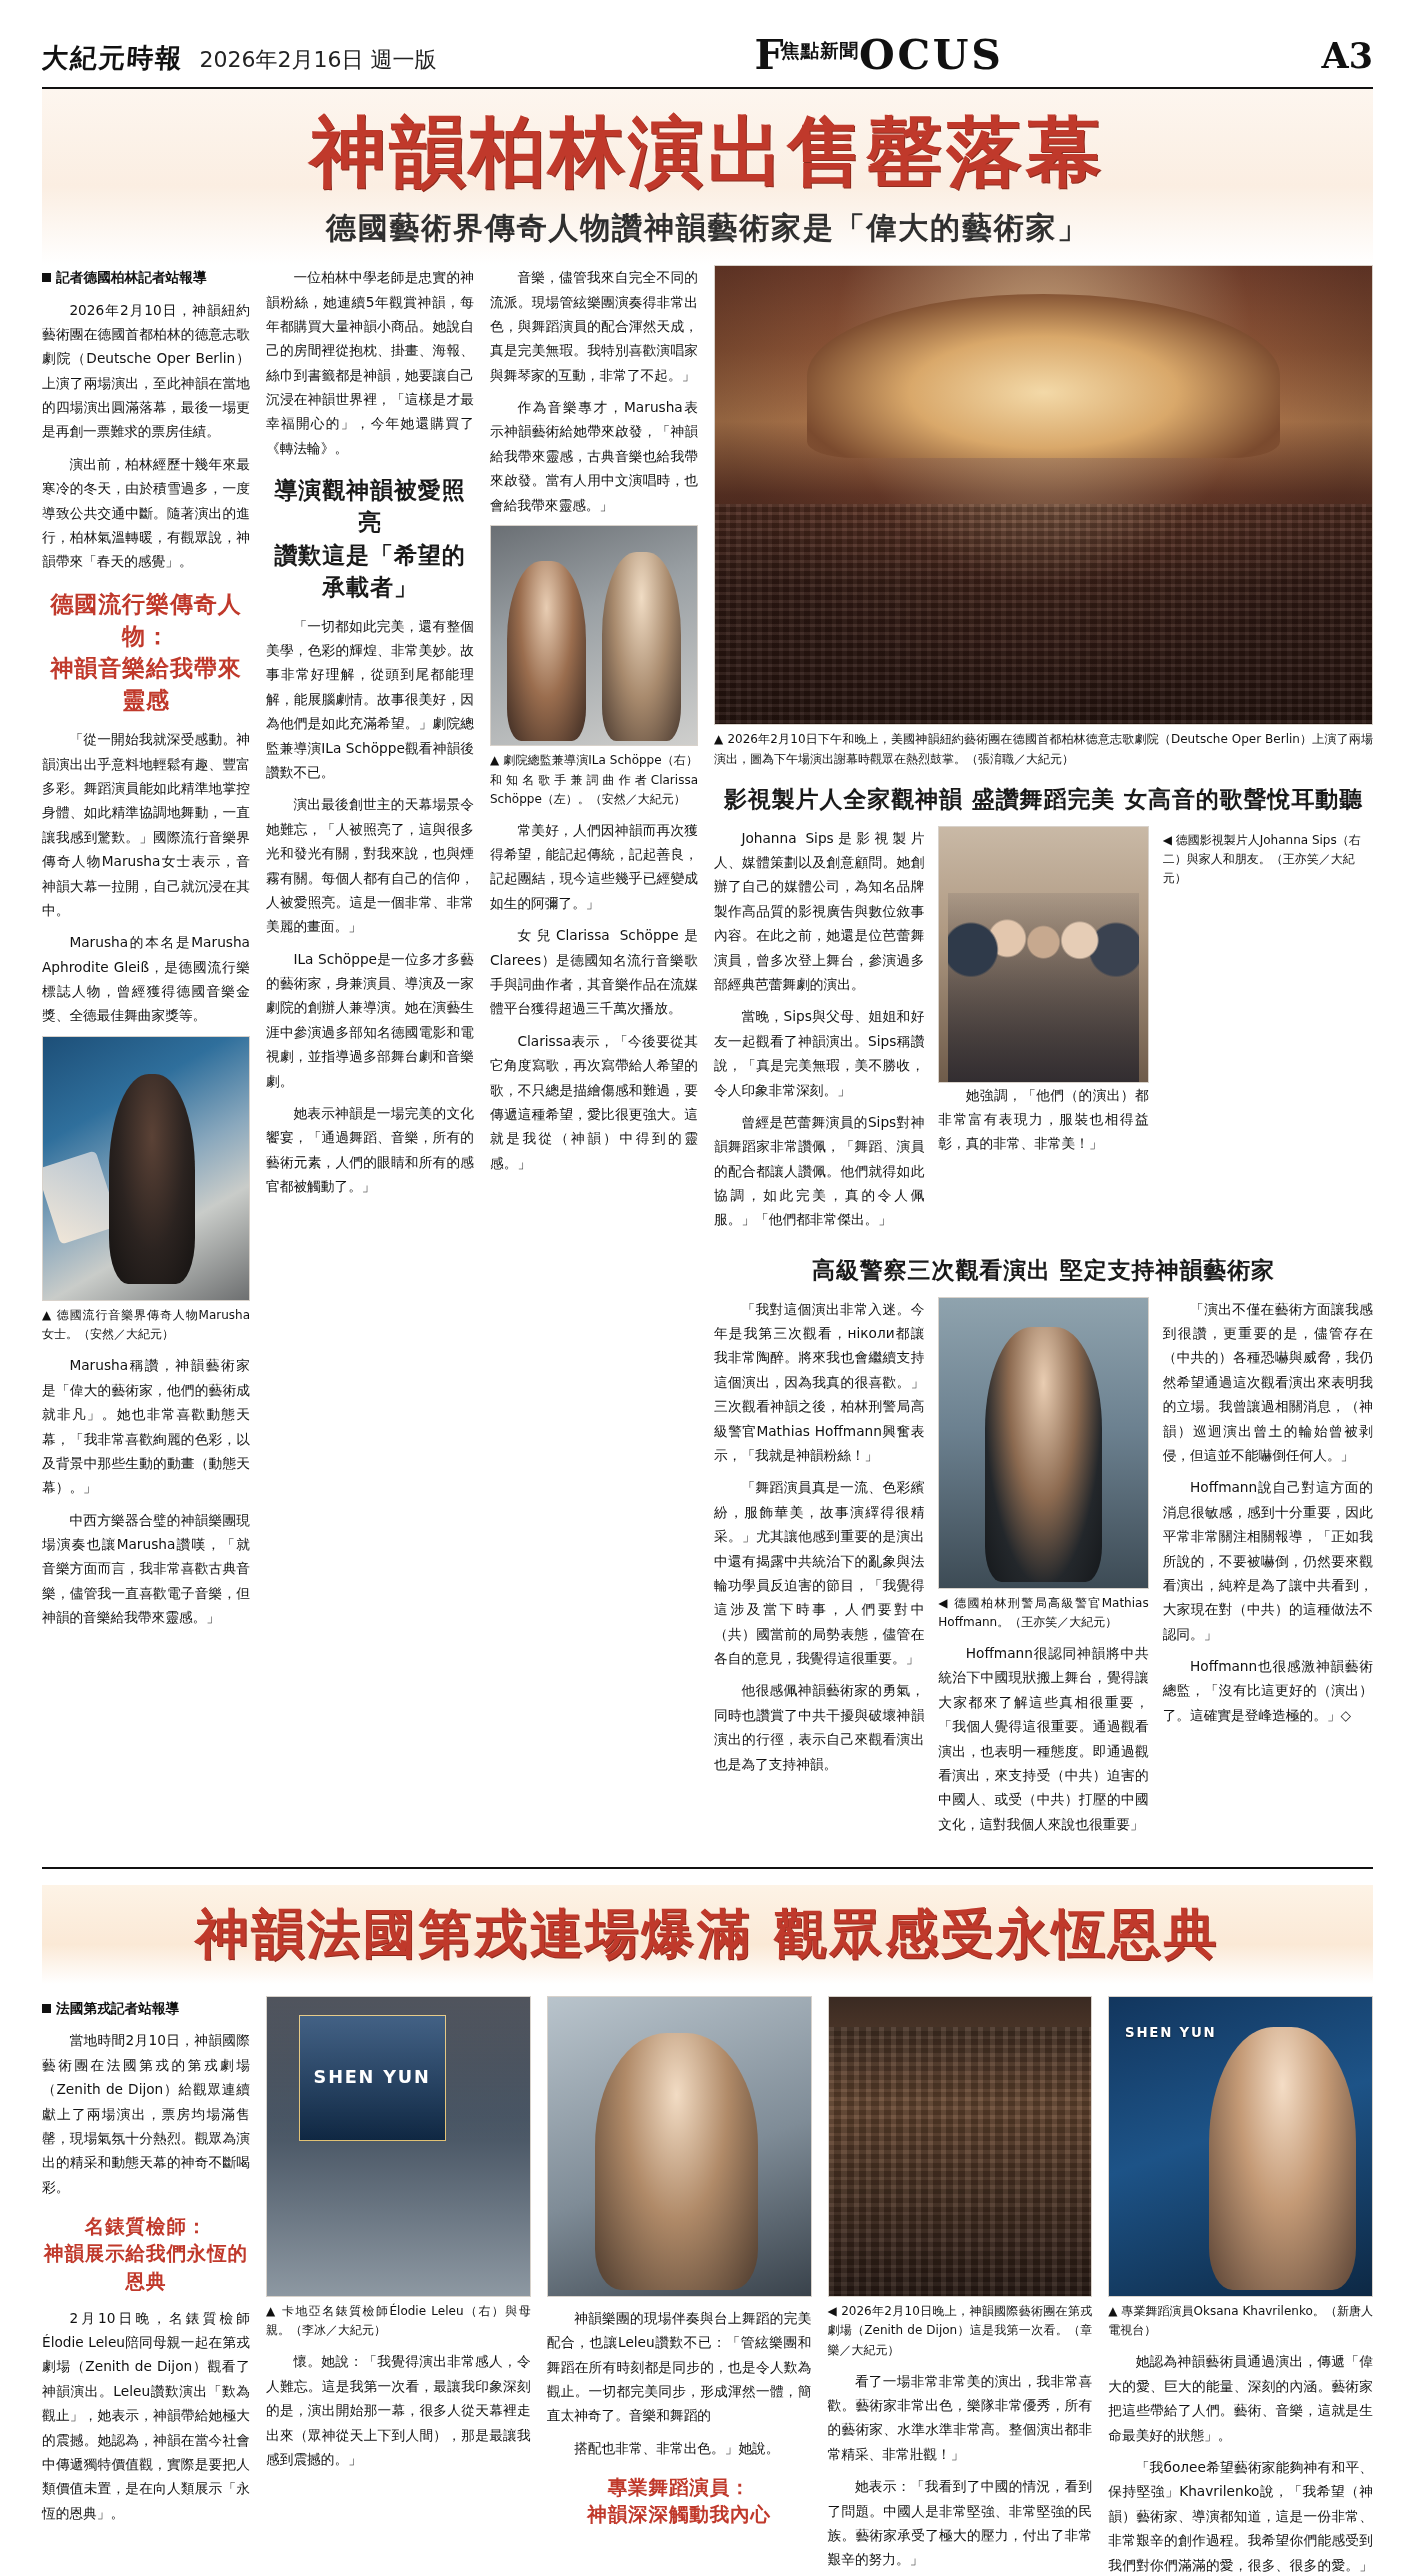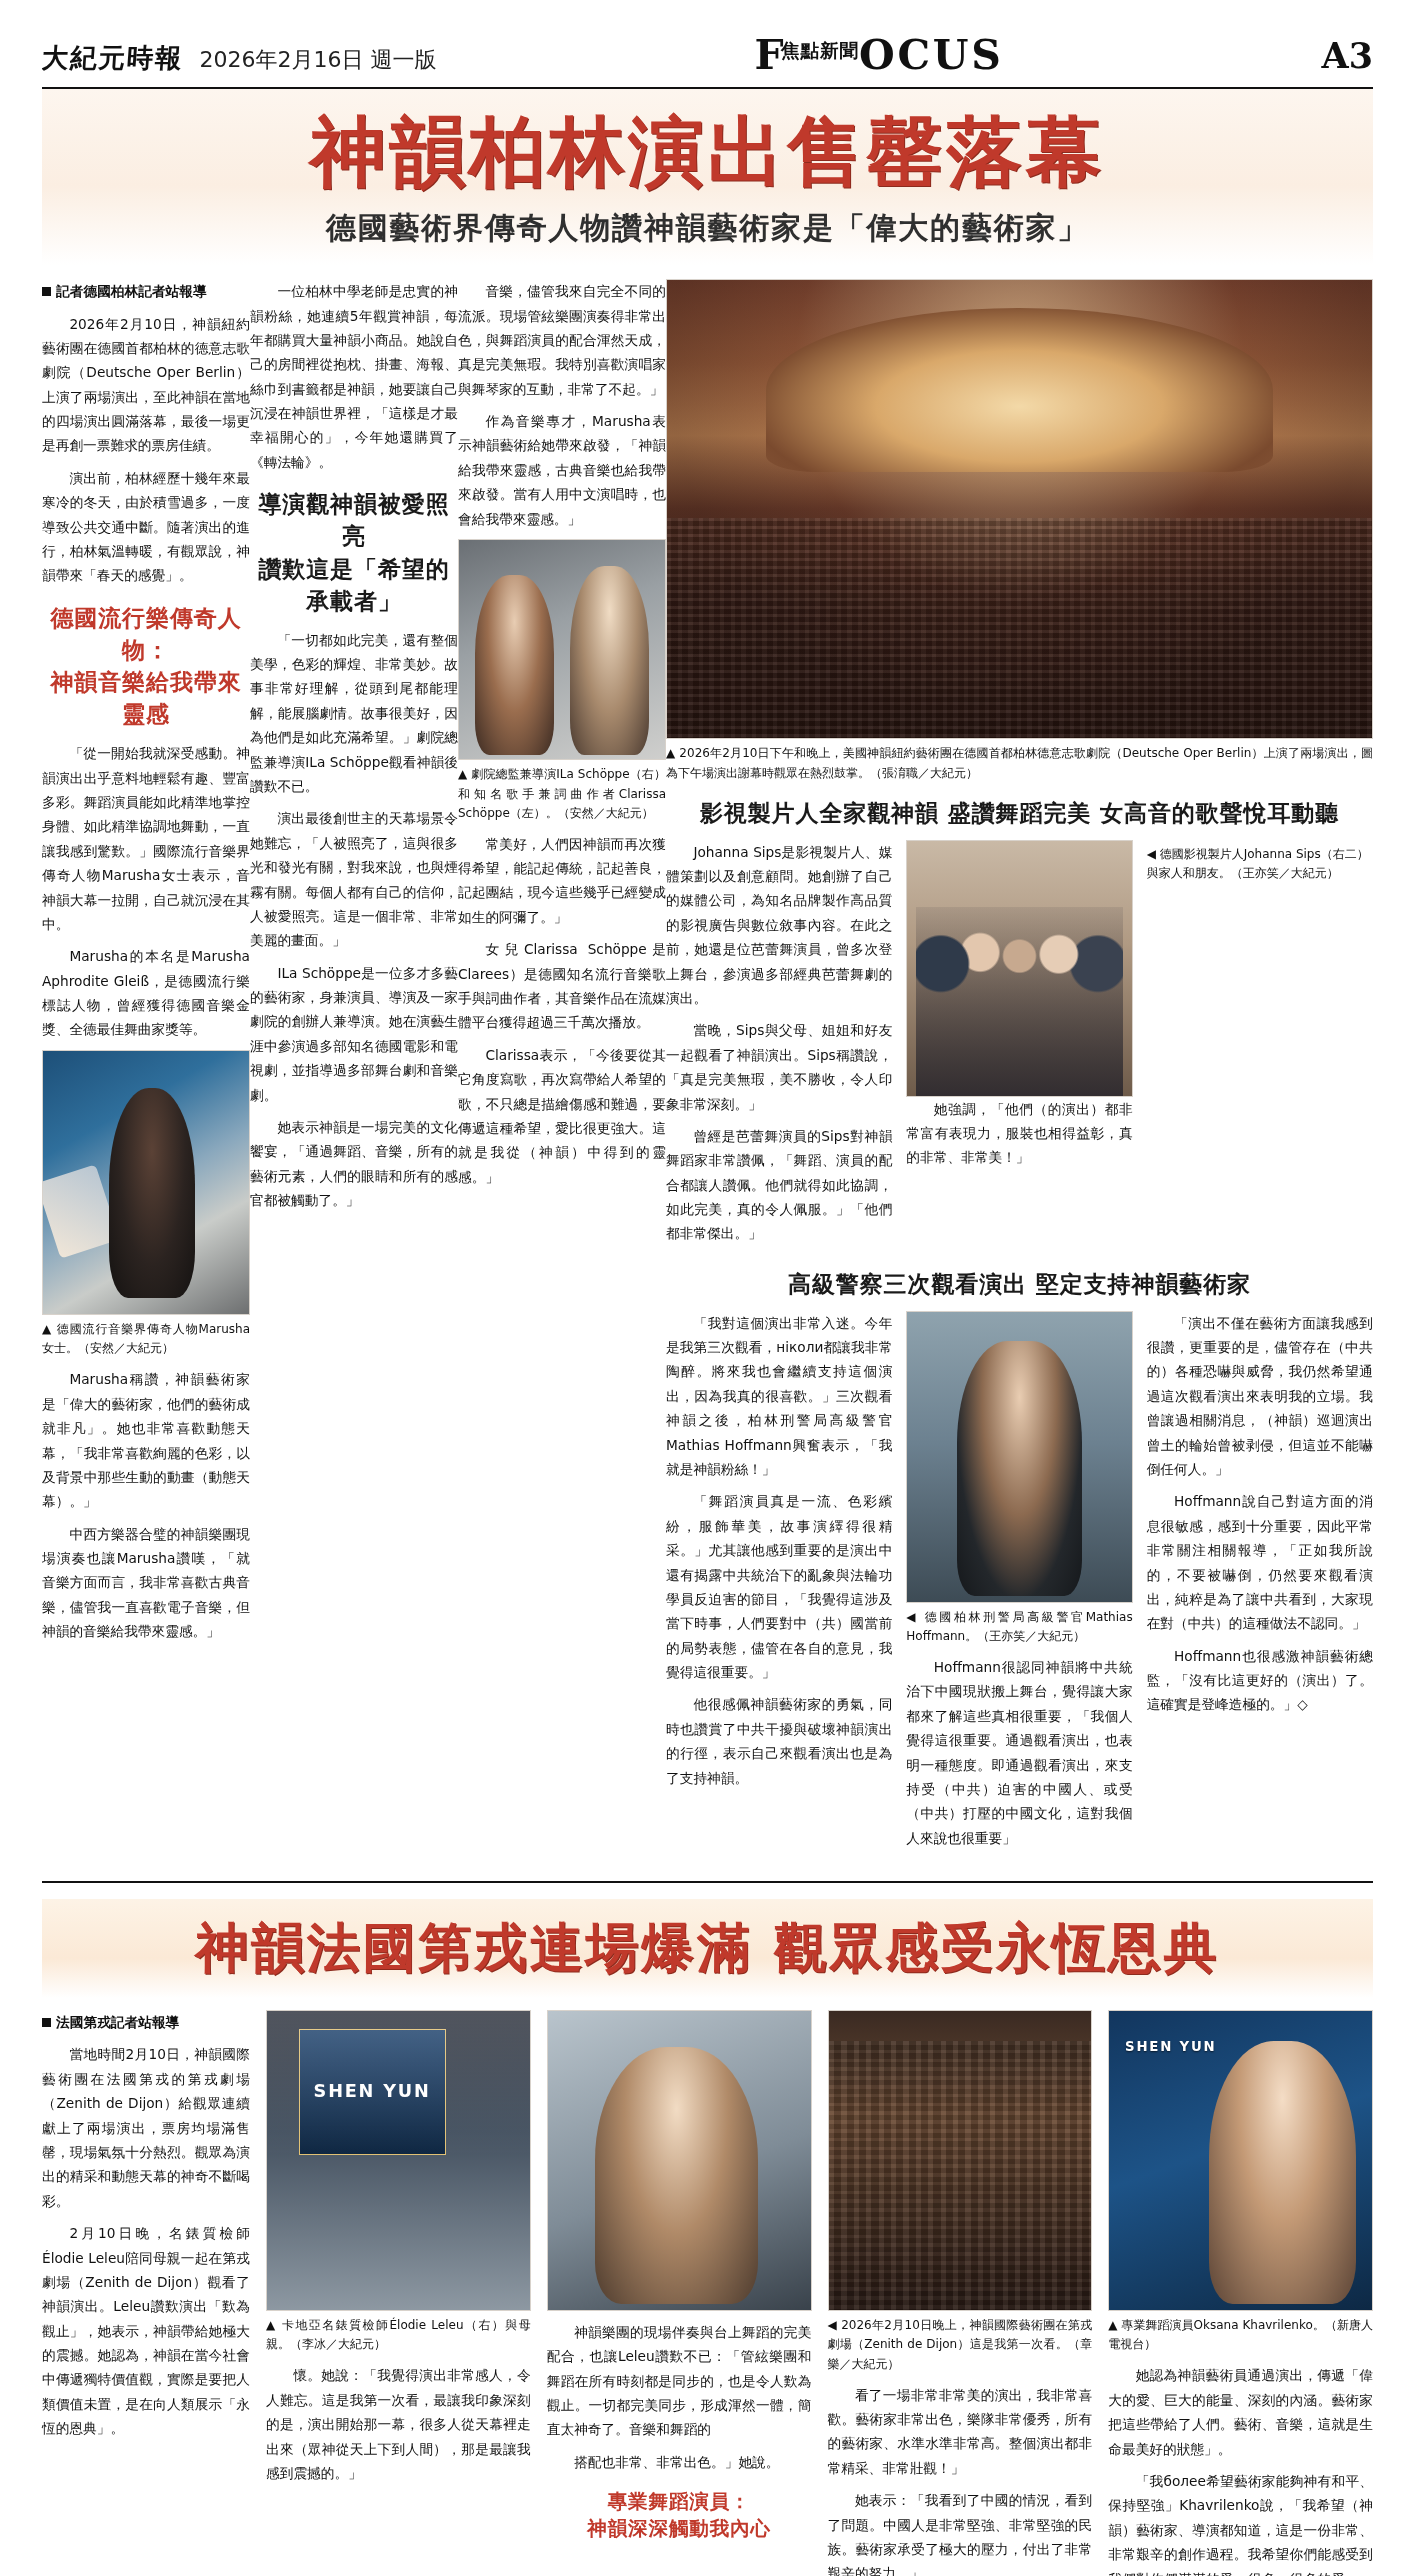"記者德國柏林記者站報導" .cols { gap: none -> 16px; margin-top: 14px -> none }
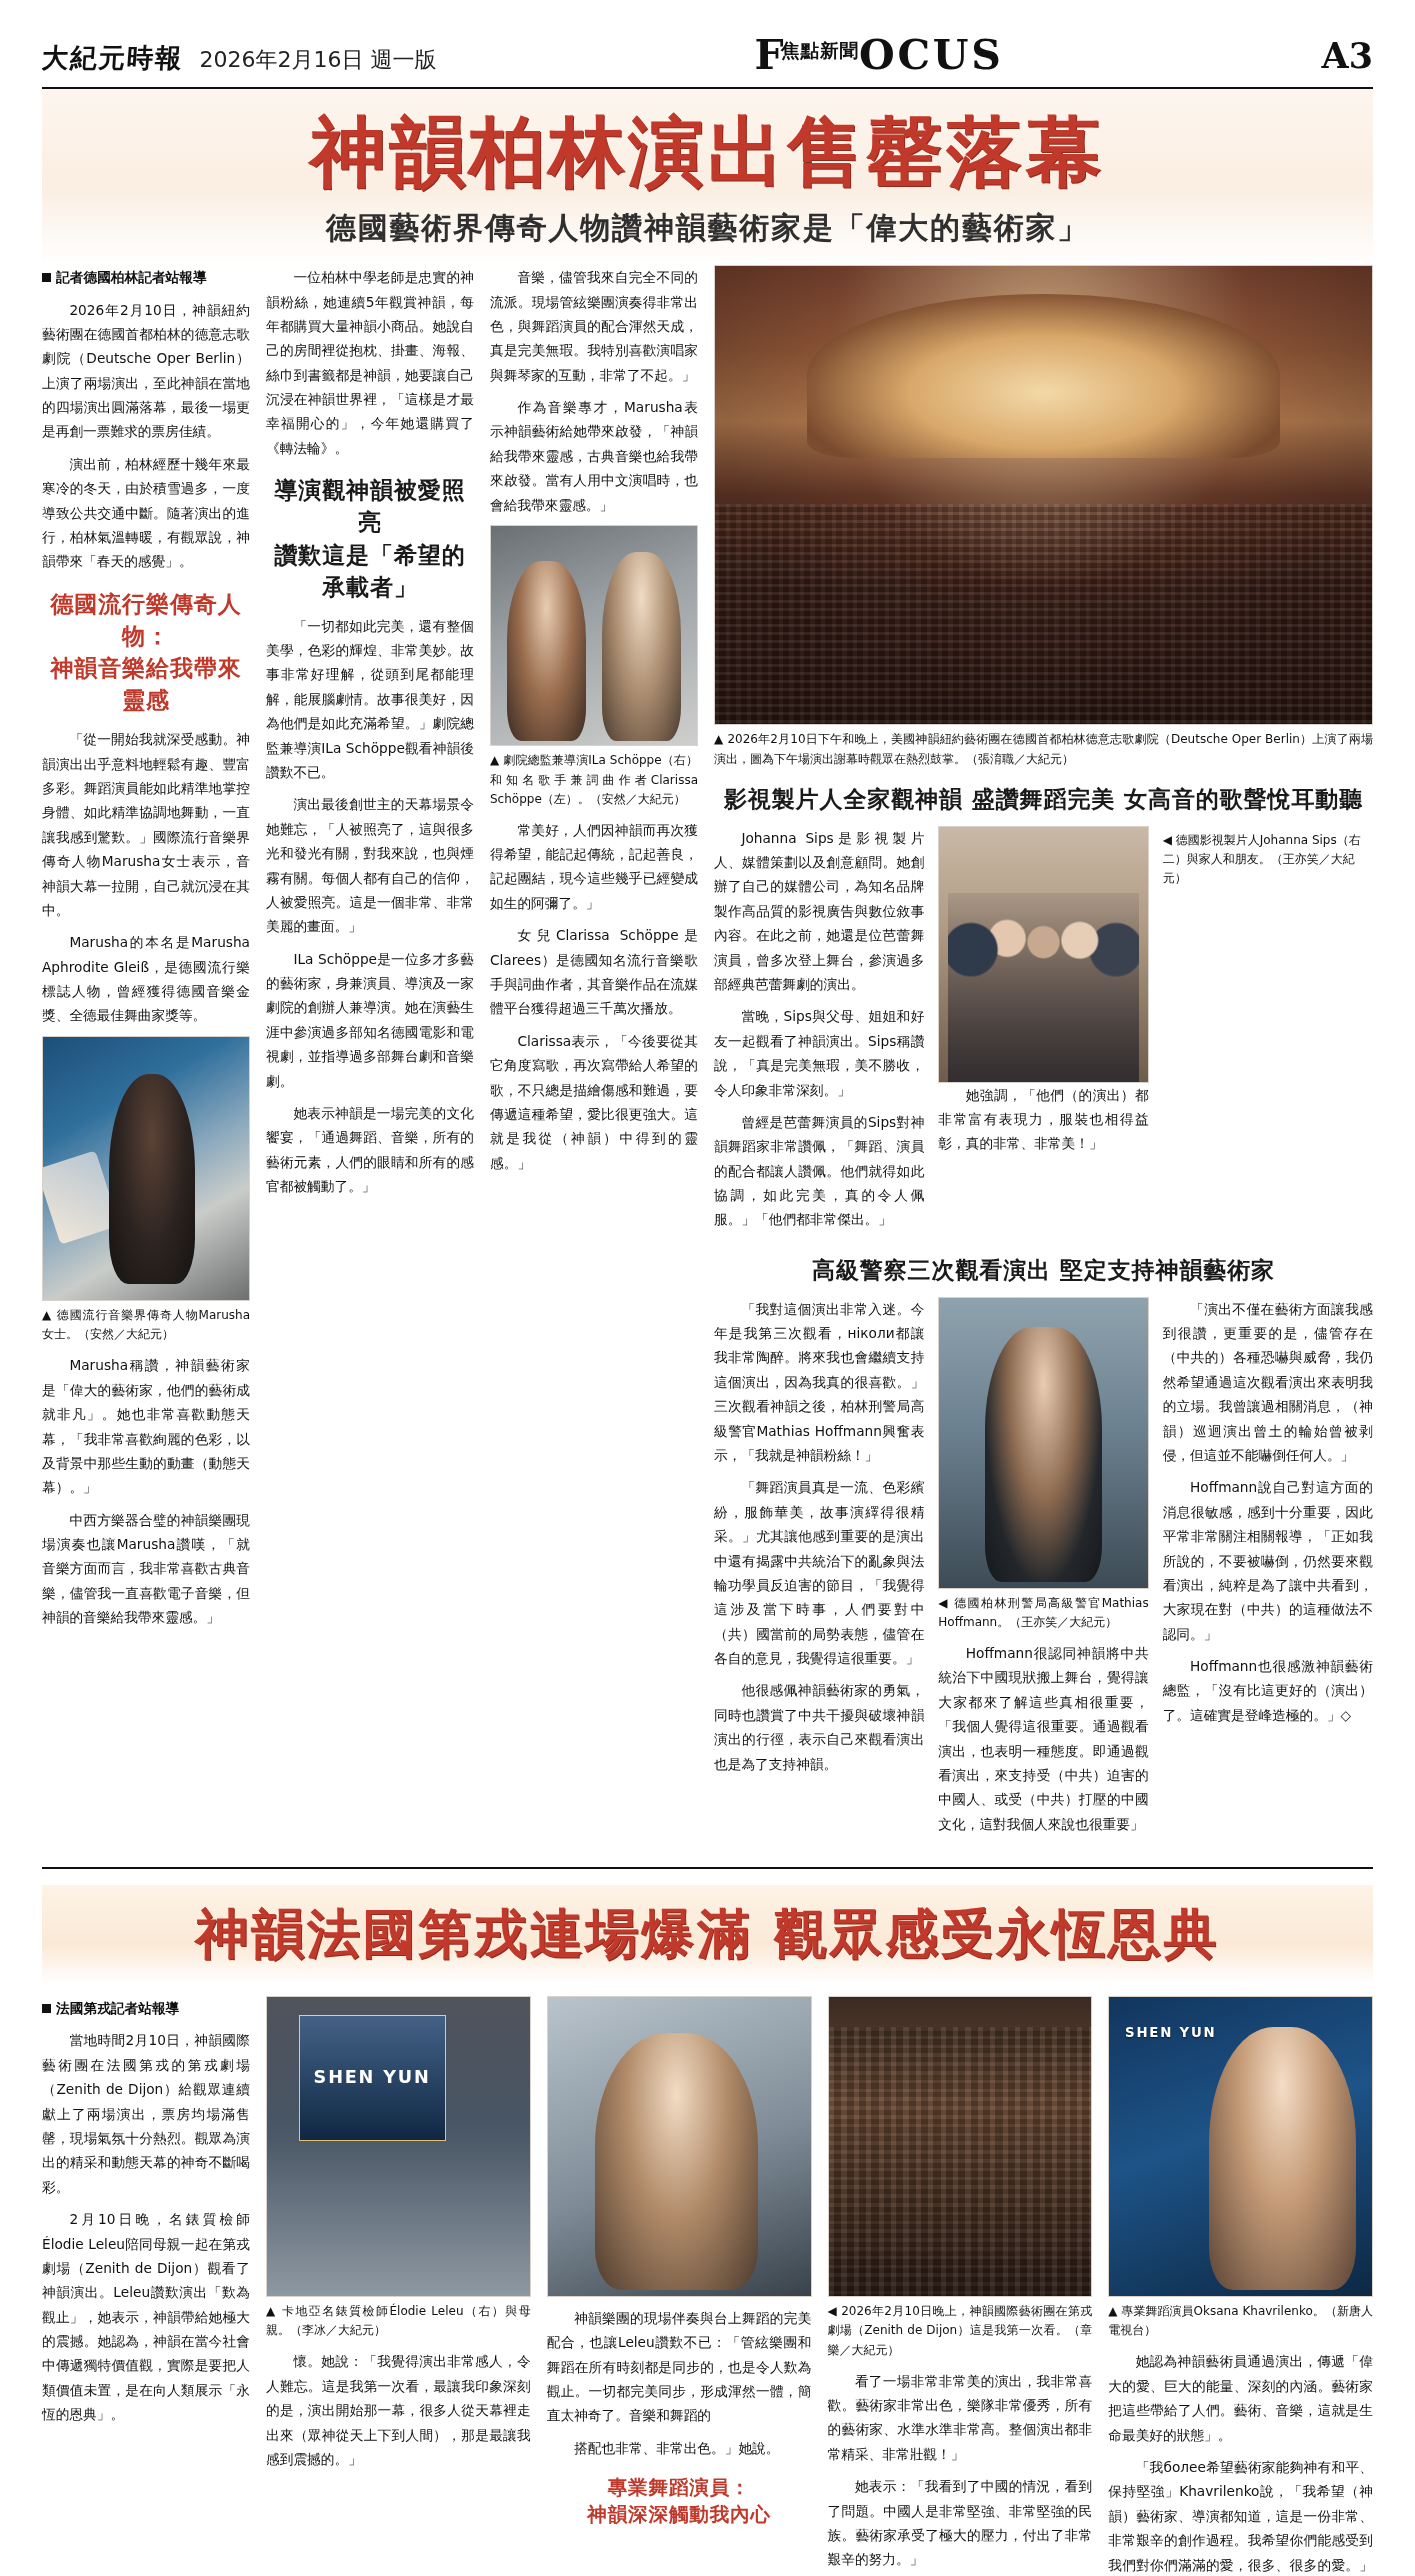"名錶質檢師：" div.subhead { html: none -> <div>名錶質檢師： 神韻展示給我們永恆的恩典</div> }
